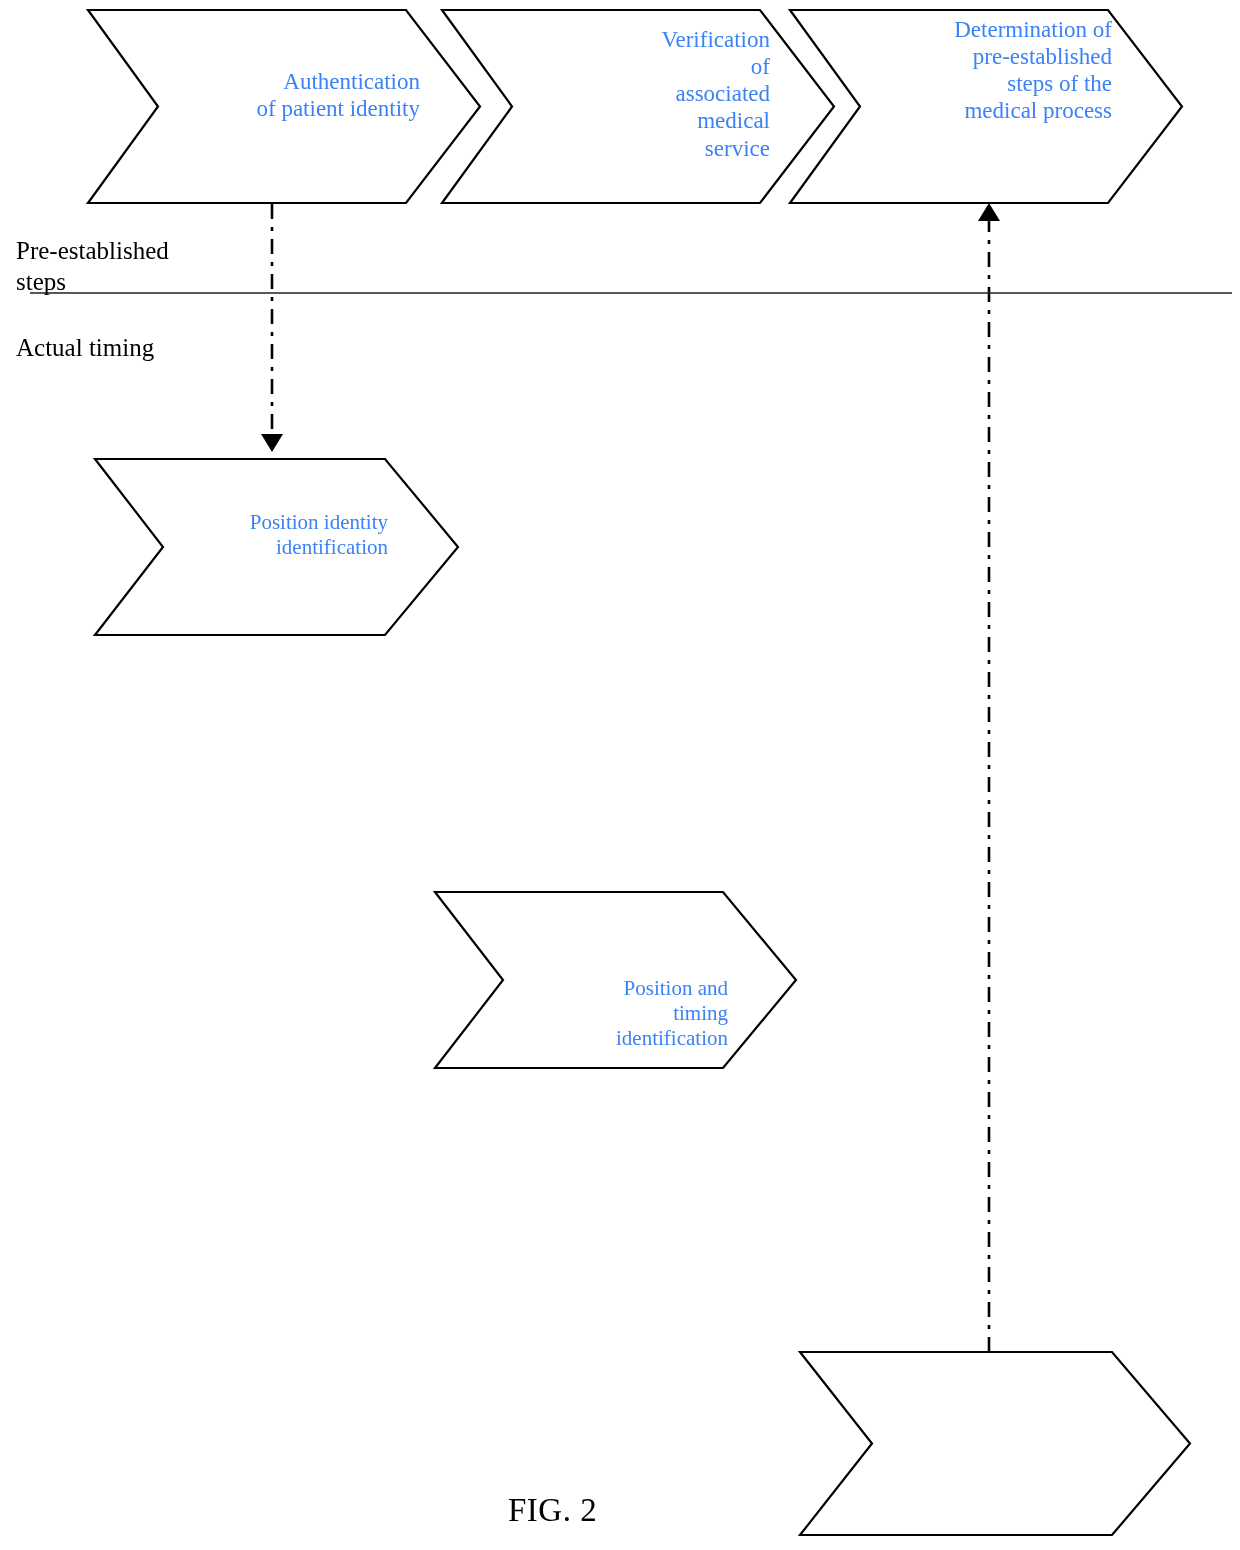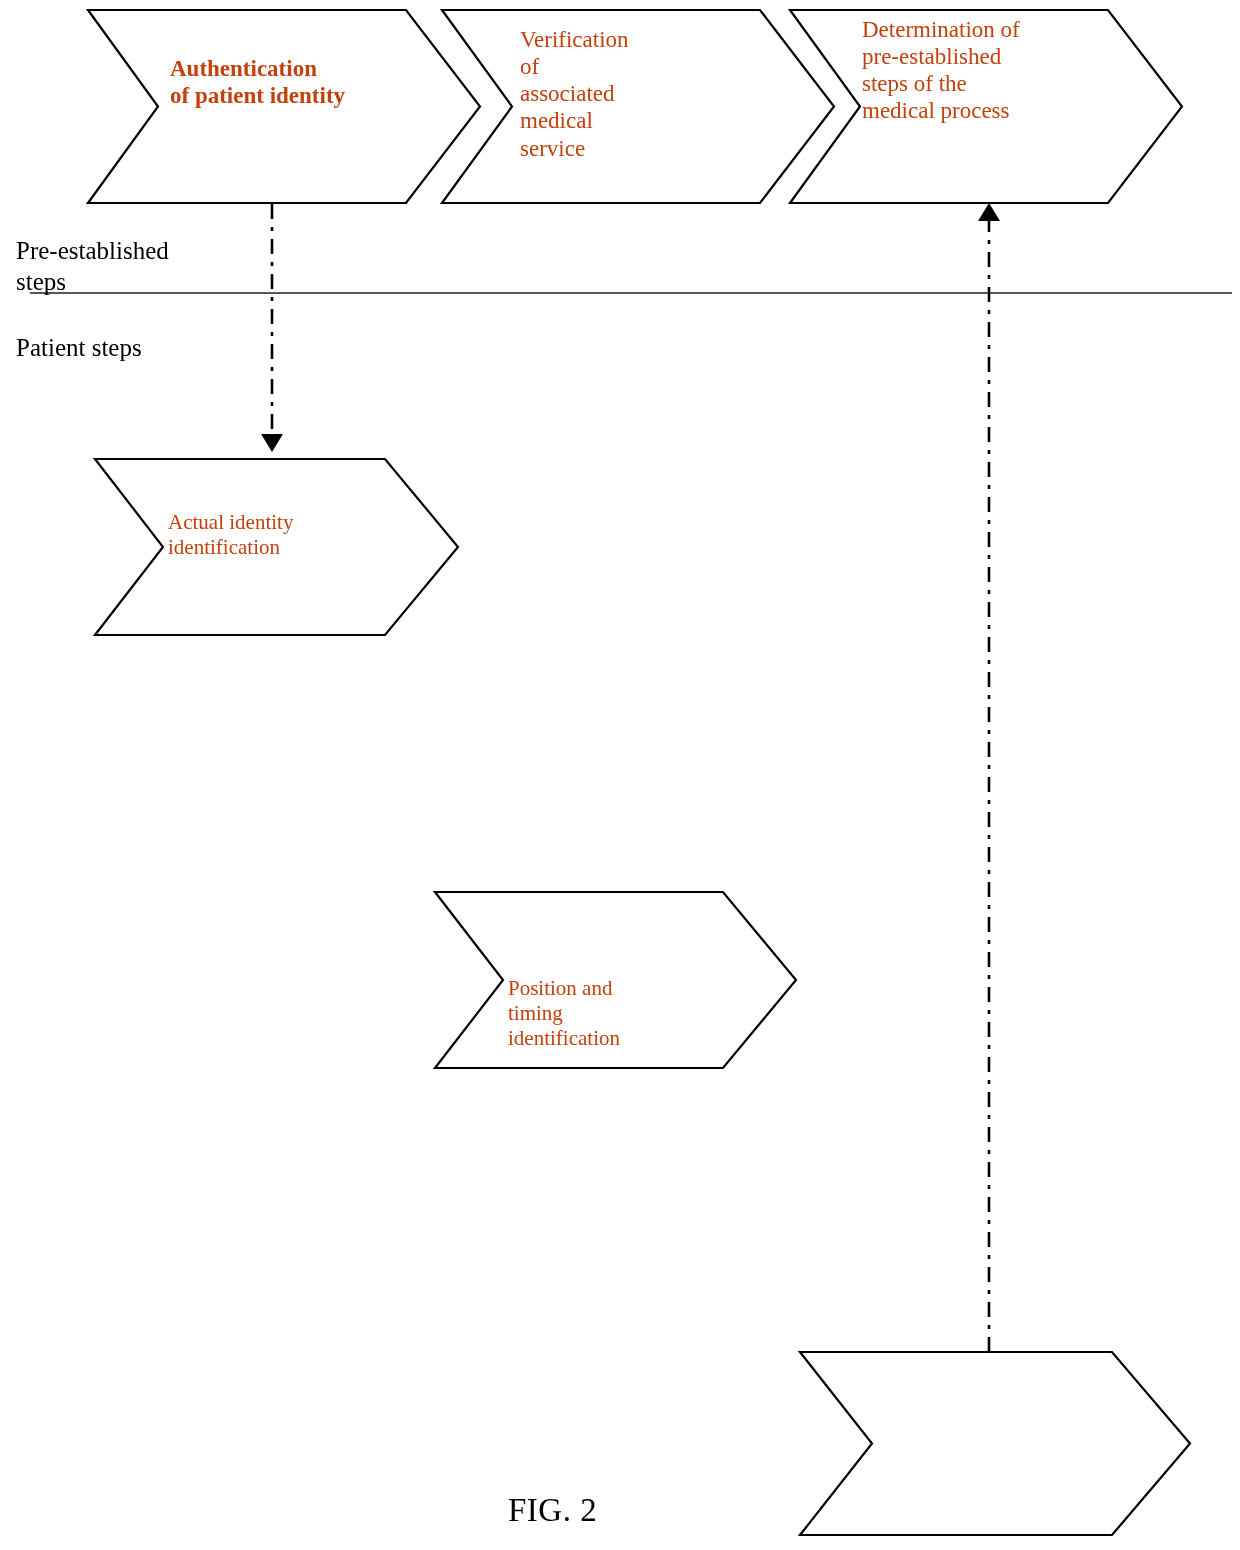"Verification" .chevron-label { color: #c2410c -> #3b82f6; text-align: left -> right }
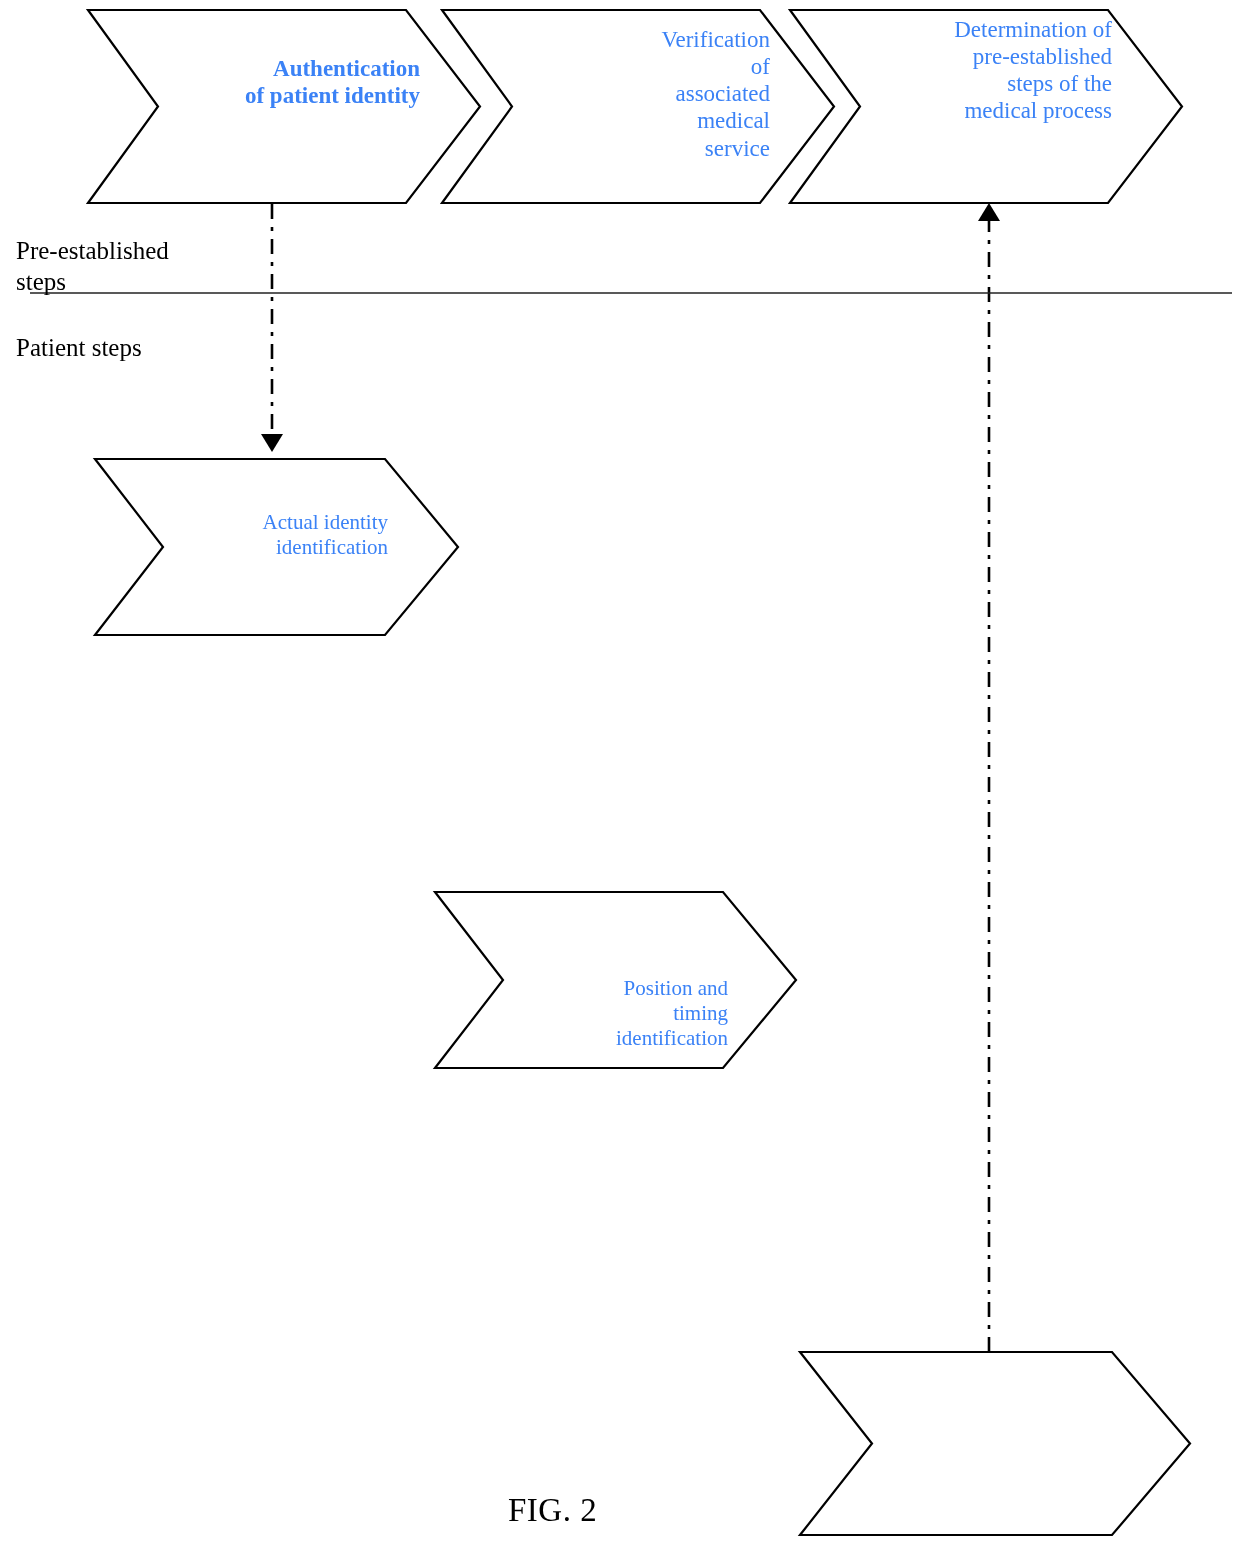"Authentication" div.chevron-label { font-weight: bold -> none; top: 55px -> 68px }
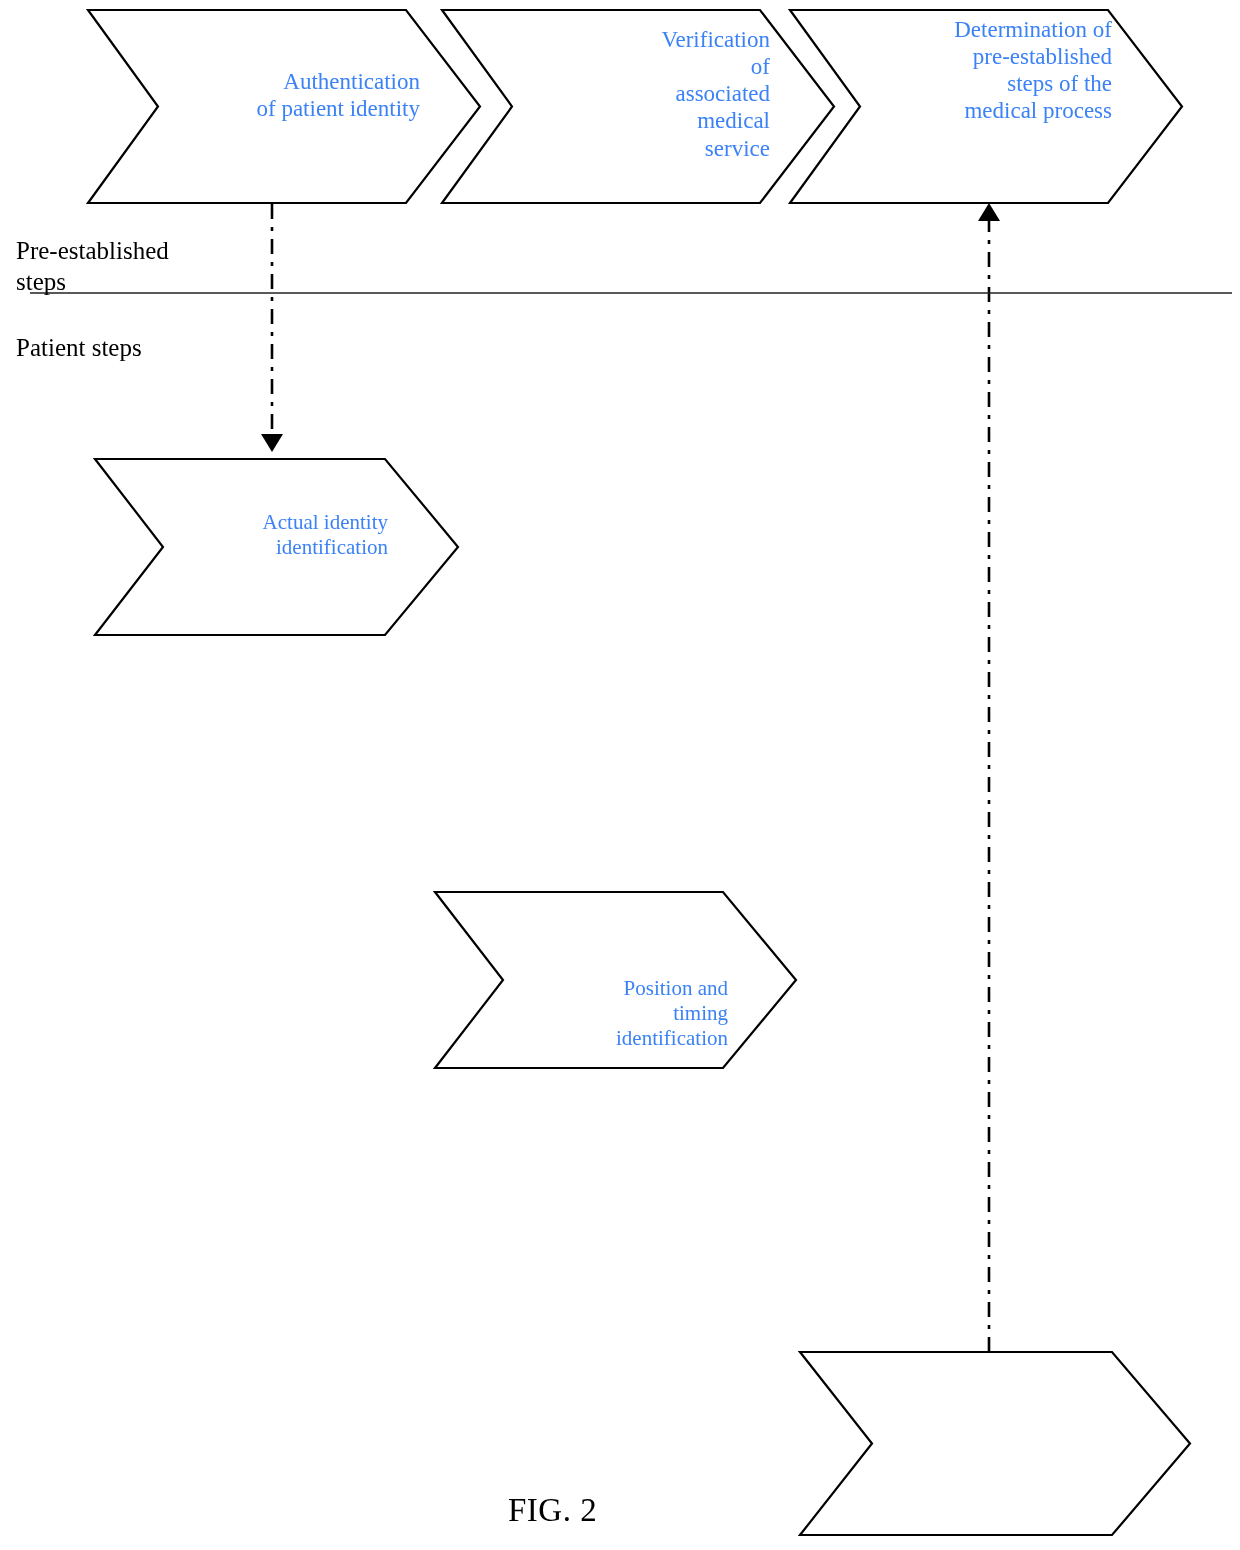"Patient steps" div.band-label { text: Patient steps -> Actual timing }
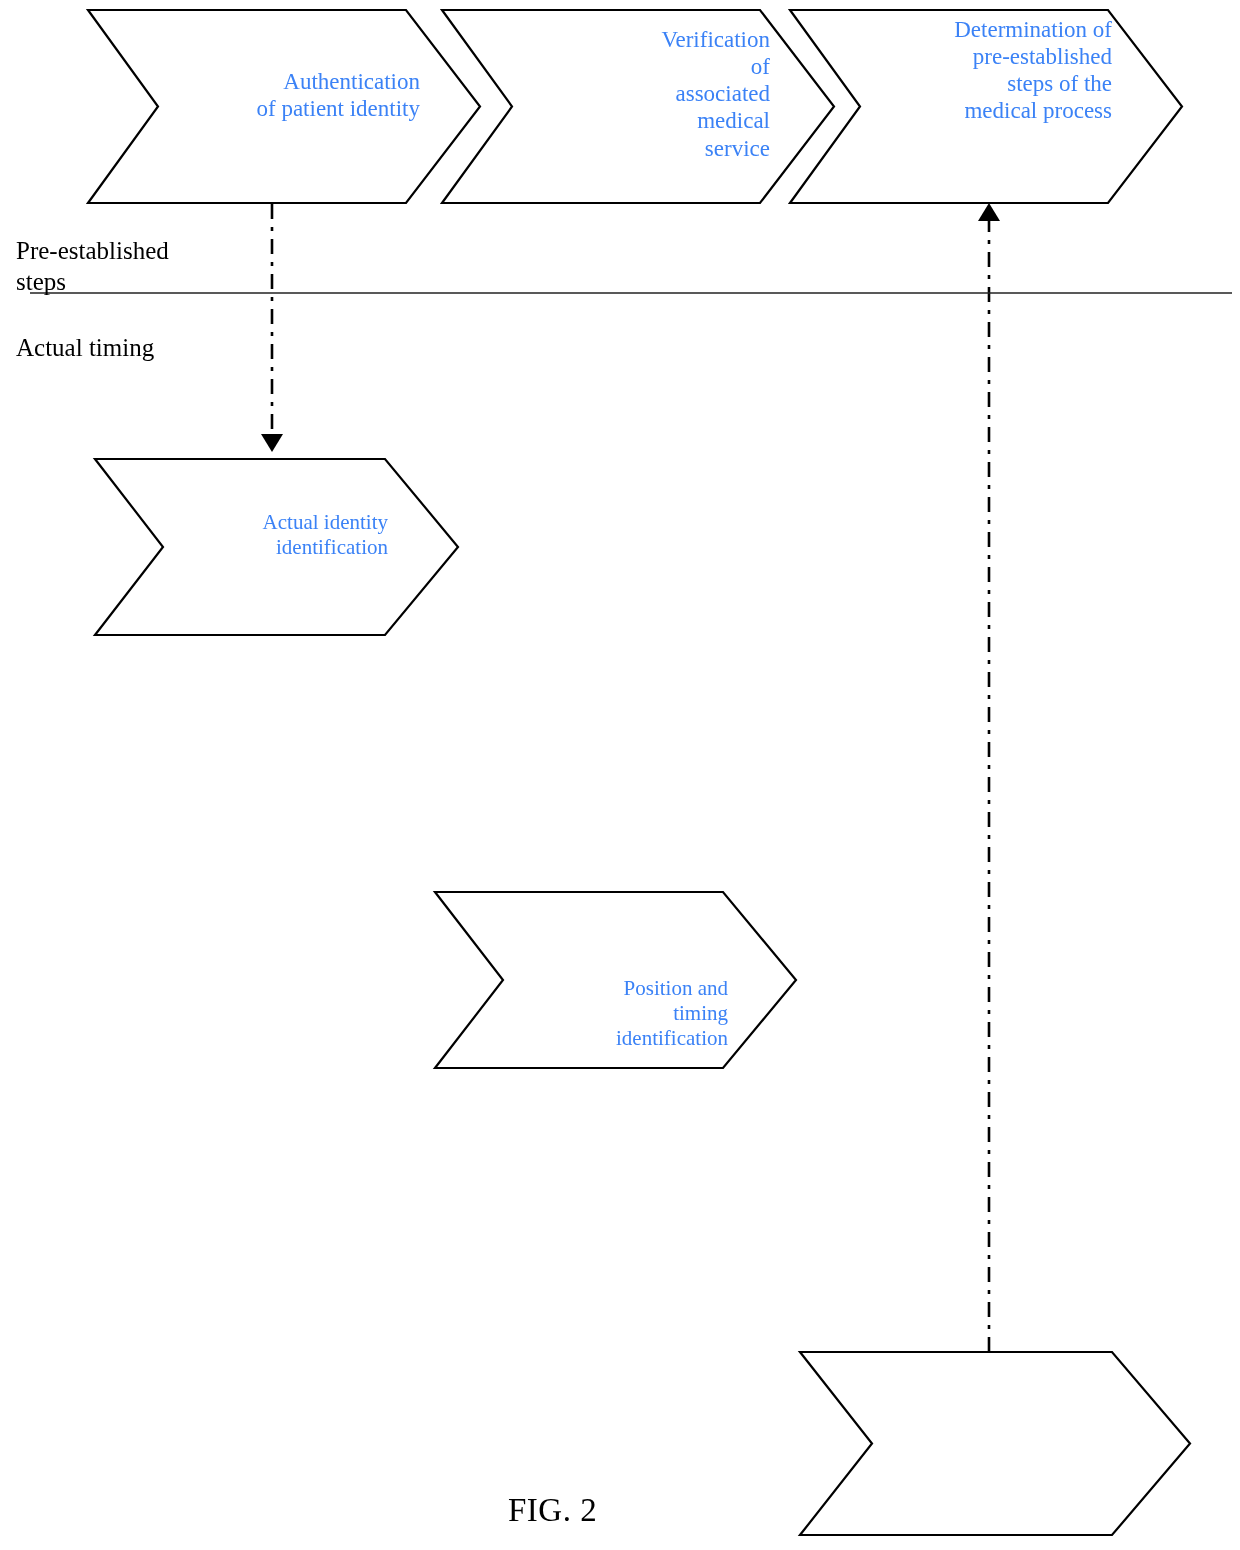"Actual identity" div.chevron-label { text: Actual -> Position }
